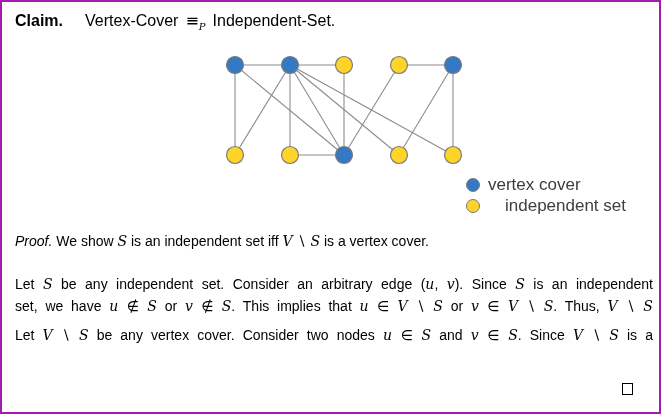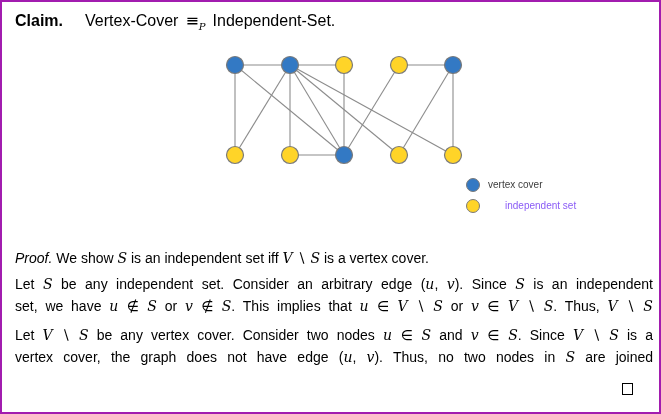"vertex cover" .legend-label { font-size: 10px -> 17px }
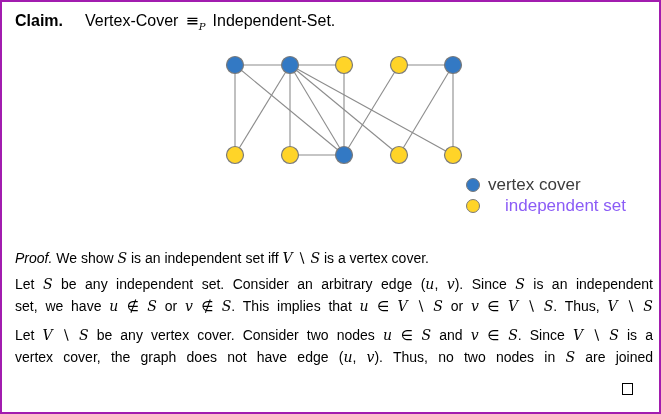"independent set" span.legend-label { color: #8b5cf6 -> #404040 }
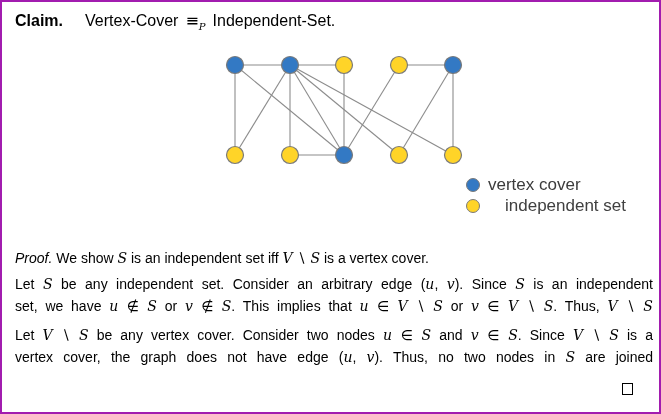"Proof. We show S is" #p1 { top: 246px -> 229px }
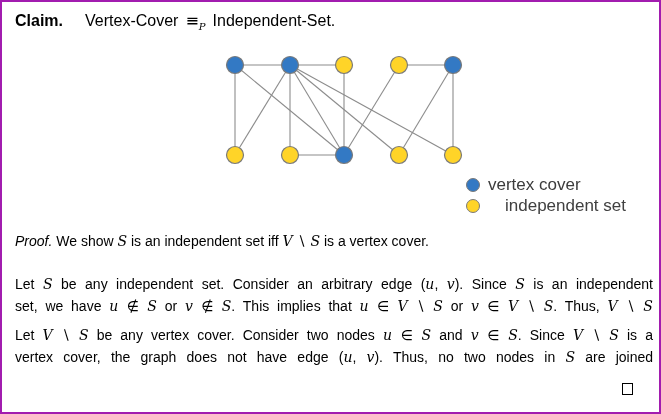"vertex cover, the graph does" div.pline { html: <div><span>vertex cover, the graph does not have edge (</span><span>u</span><span>, </span><span>v</span><span>). Thus, no two nodes in </span><span>S</span><span> are joined</span></div> -> none }
